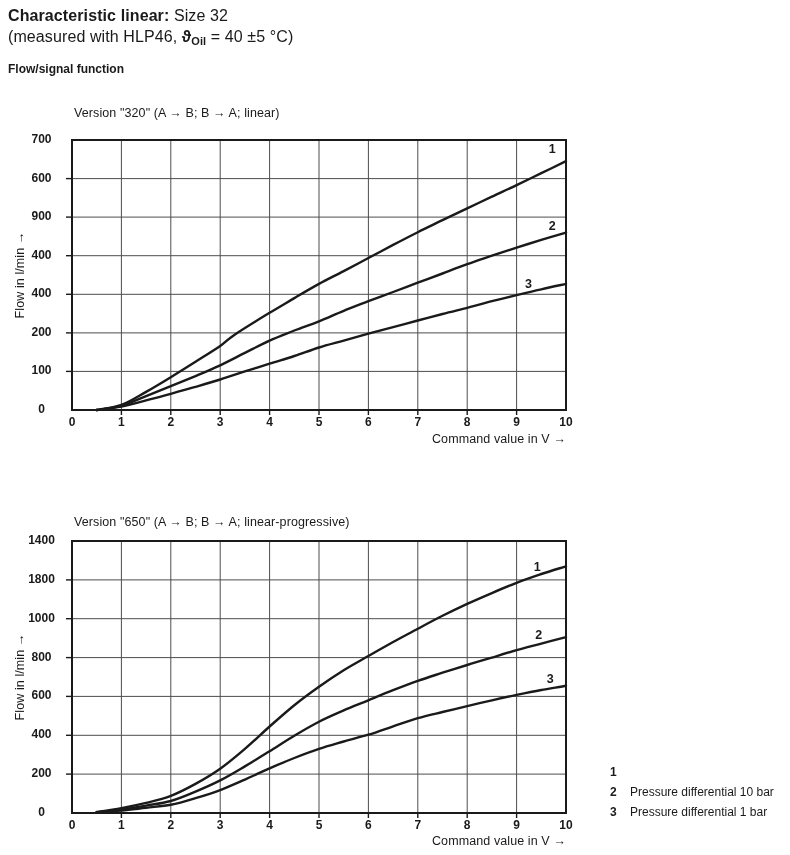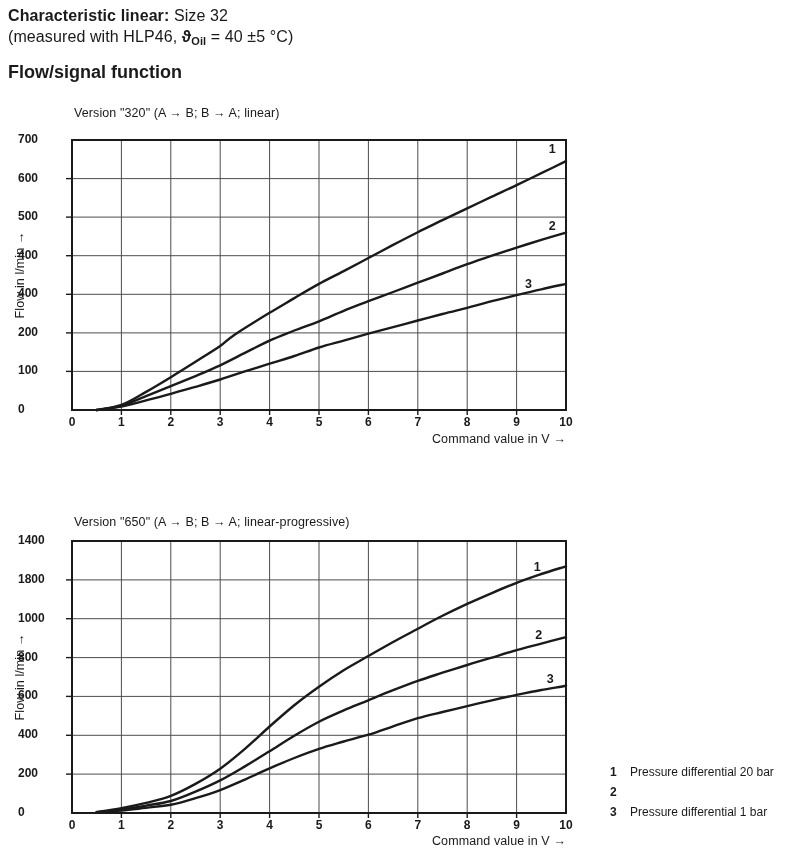"Flow/signal function" .section-heading { font-size: 18px -> 12px }
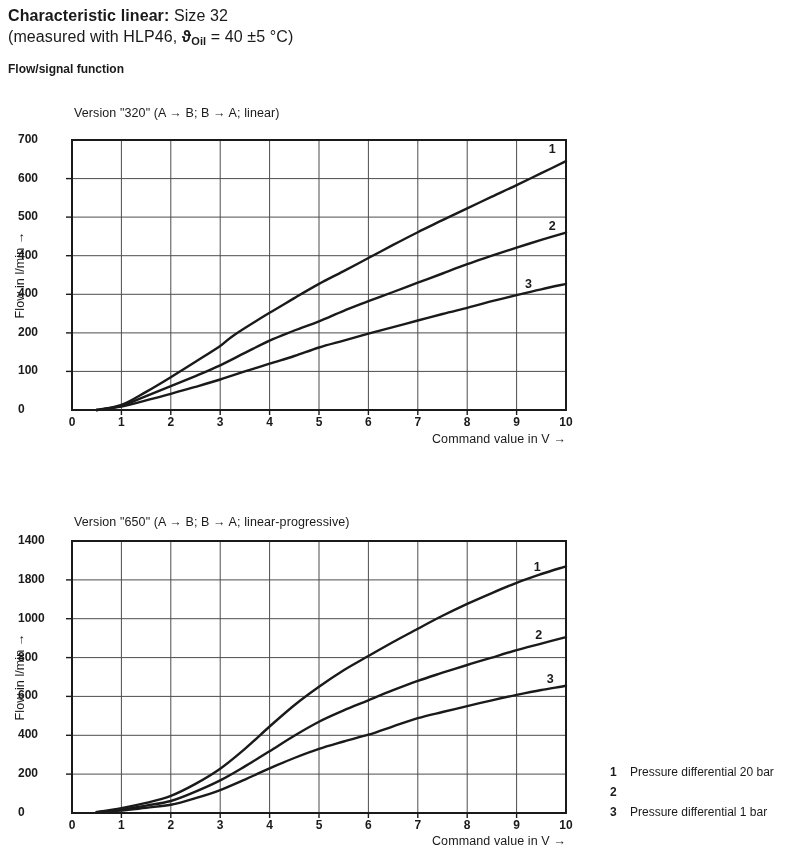"700" .y-tick-label { text-align: left -> center }
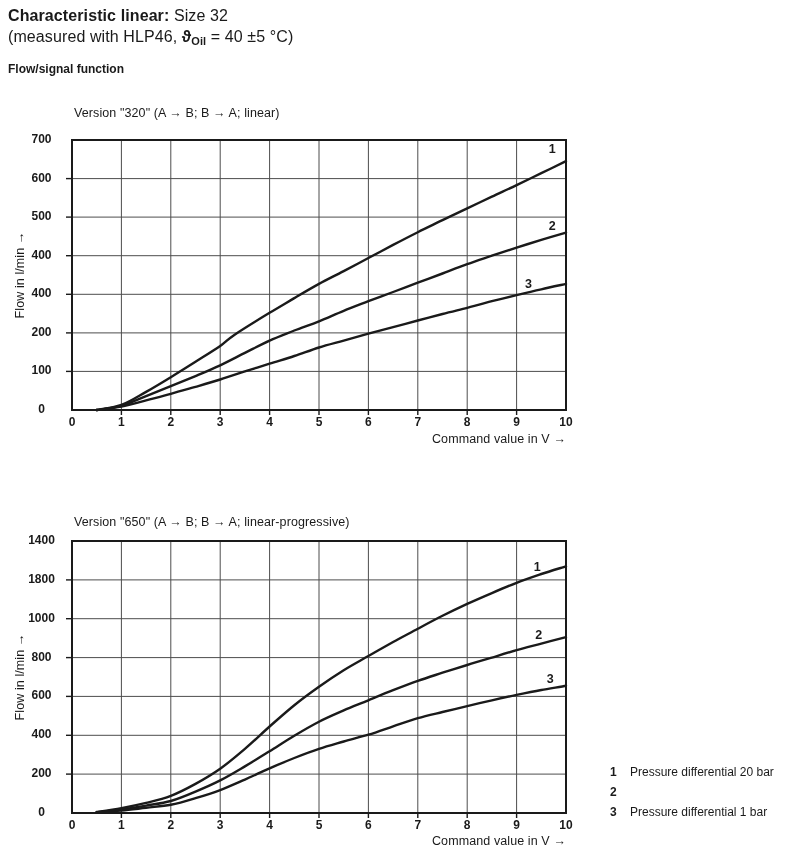"500" span.y-tick-label { text: 500 -> 900 }
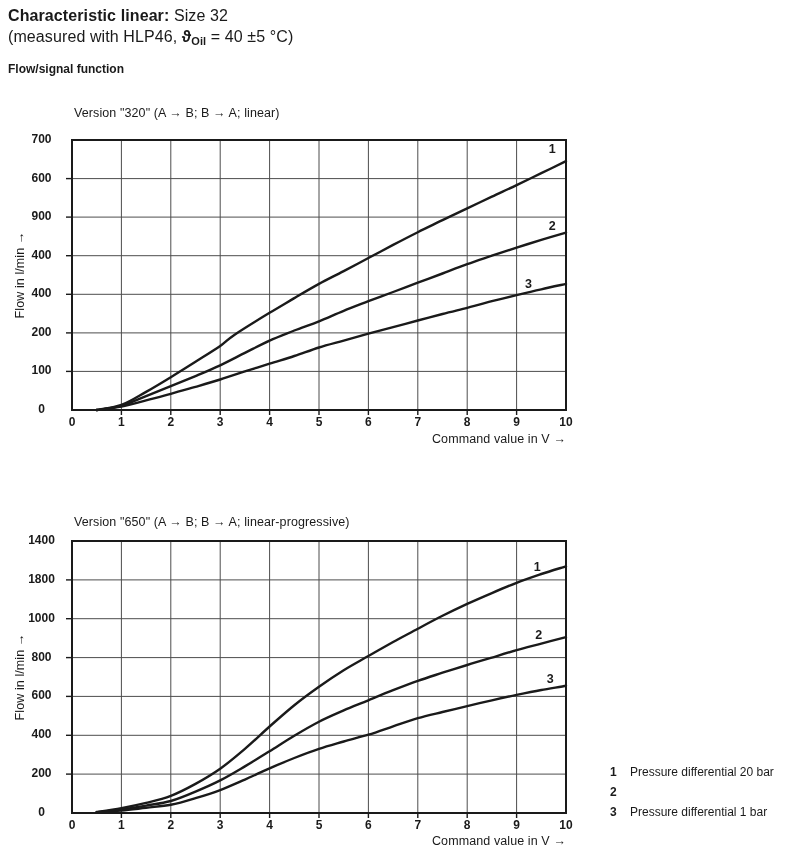"Pressure differential 20 bar" span.legend-label { html: <span>Pressure differential 20 bar</span> -> none }
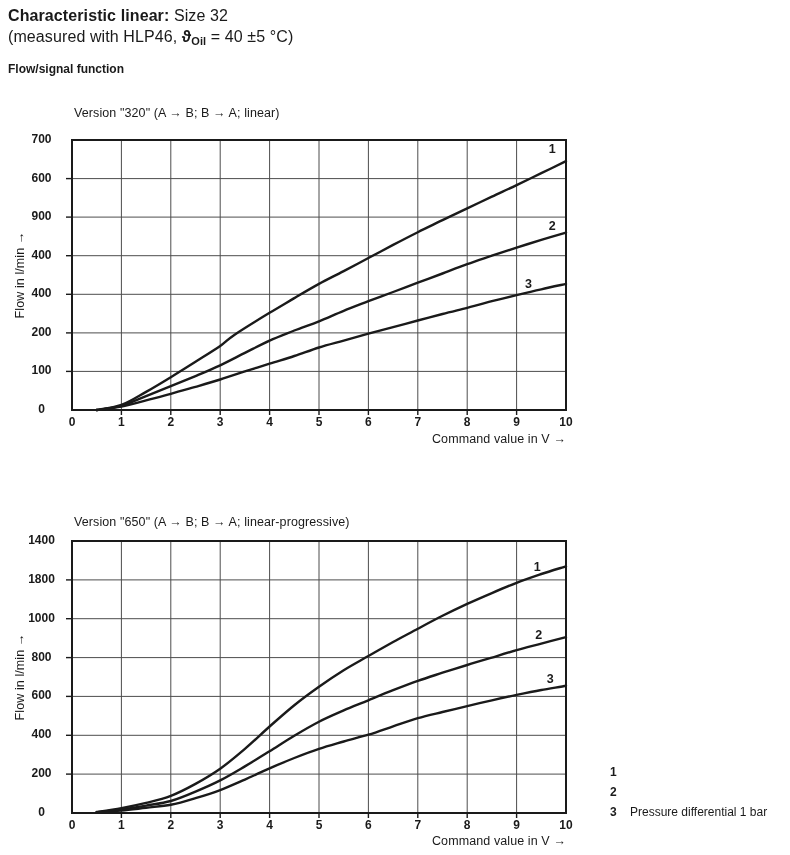"Pressure differential 10 bar" span.legend-label { html: none -> <span>Pressure differential 10 bar</span> }
